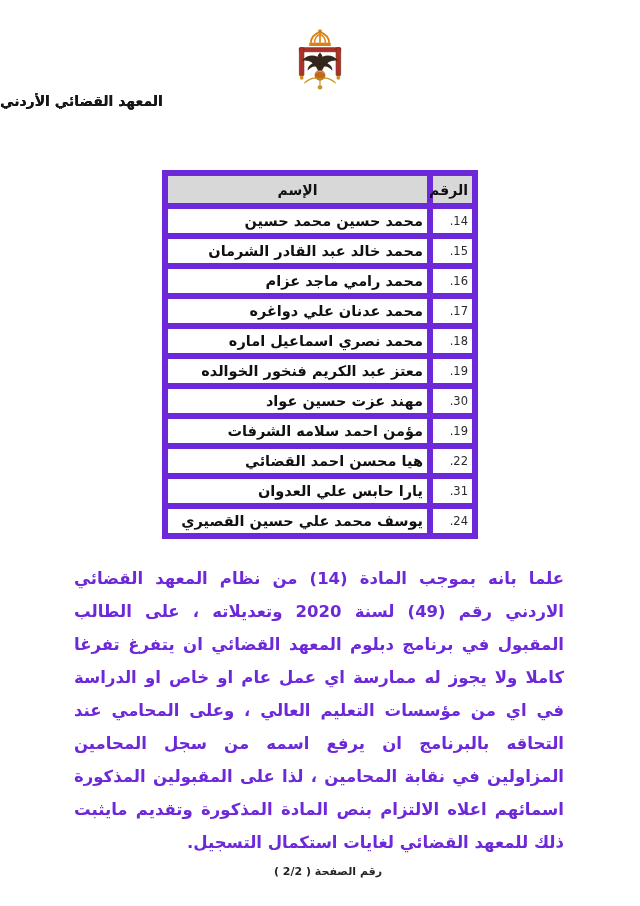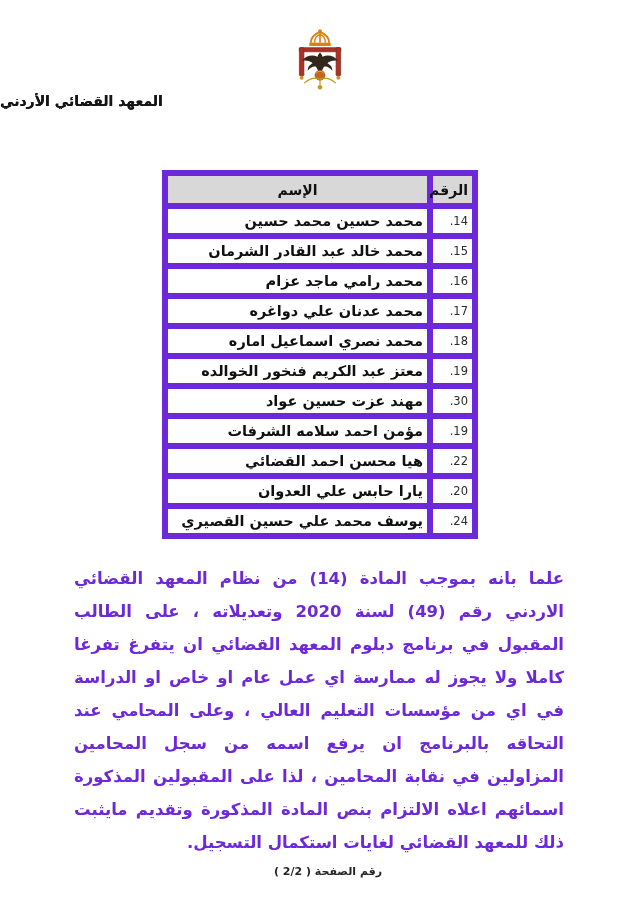"20." td.col-num { text: 20 -> 31 }
